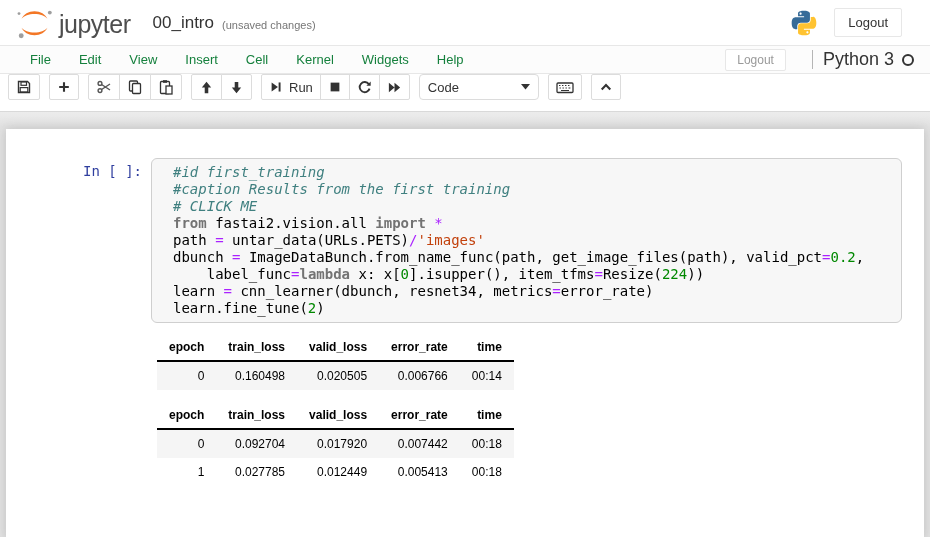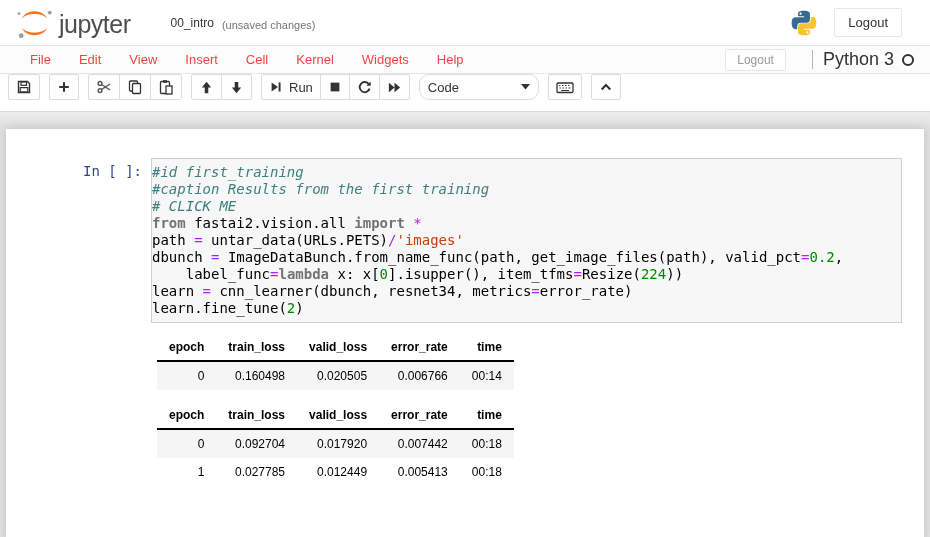"00_intro" .nb-title { font-size: 12px -> 17px; margin-left: 40px -> 22px }
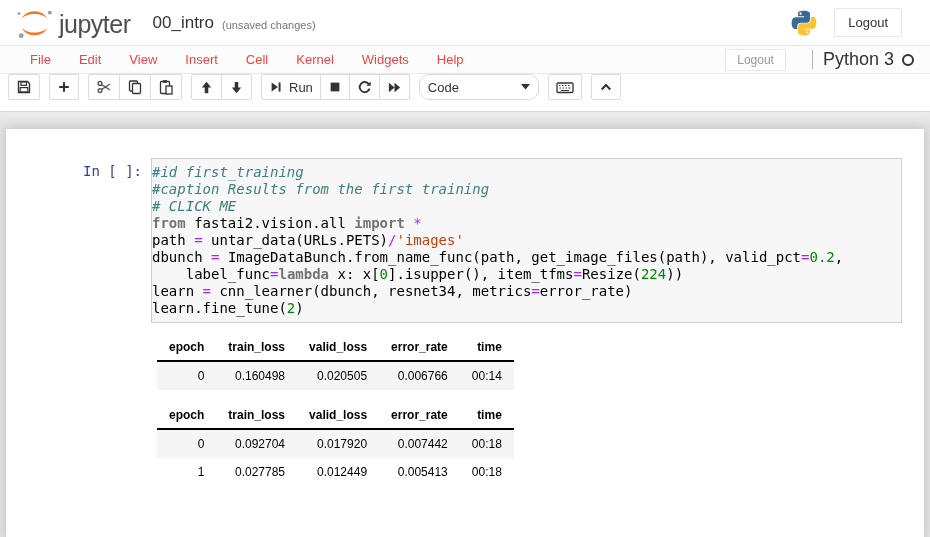"File" .menu-item { color: #ef4444 -> #15803d }
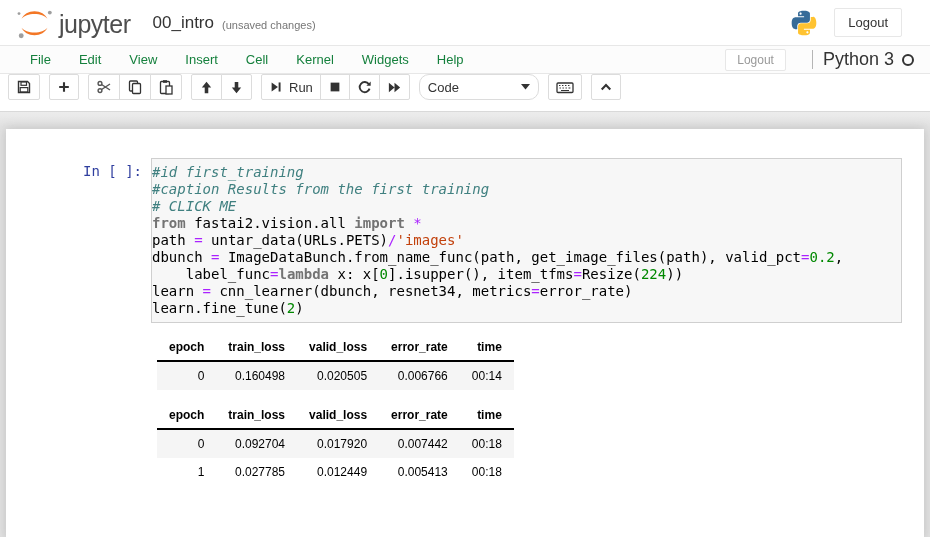"Code" .cell-type-select { border-radius: 10px -> 4px }
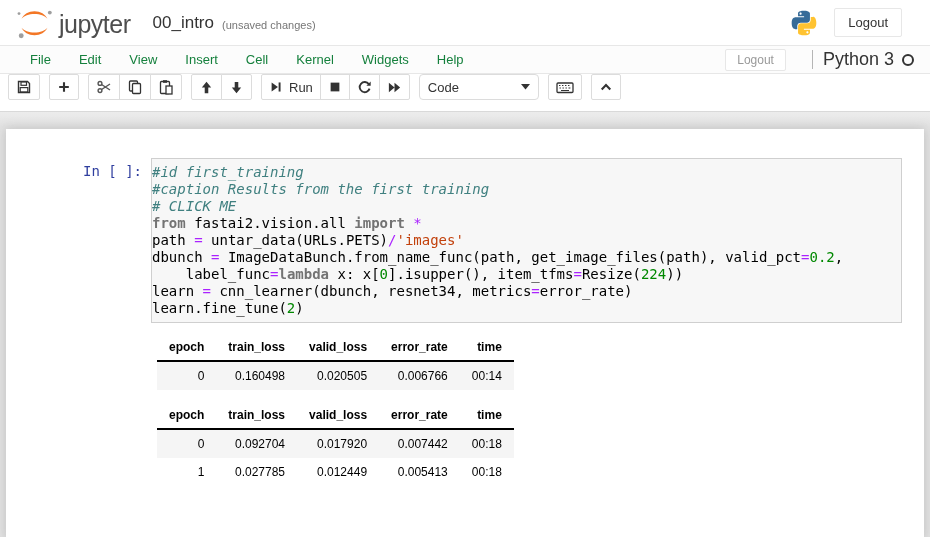"#id first_training" .input-area { border-radius: 0 -> 6px; padding: 5px 0 -> 5px 21px }
